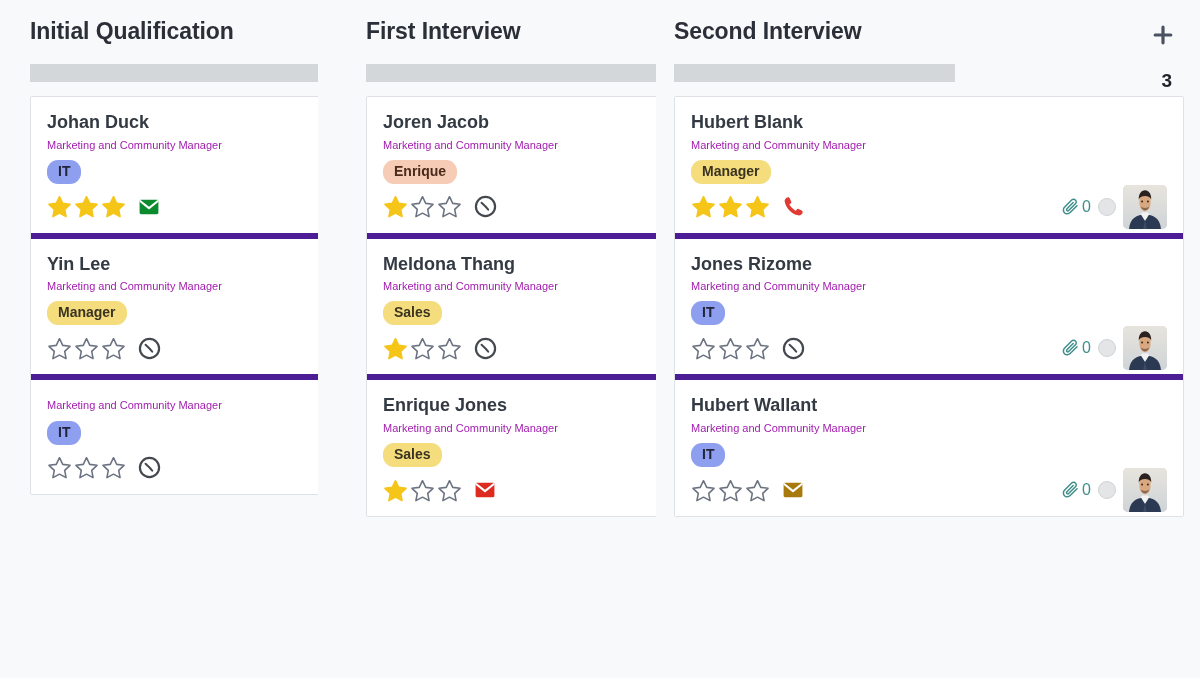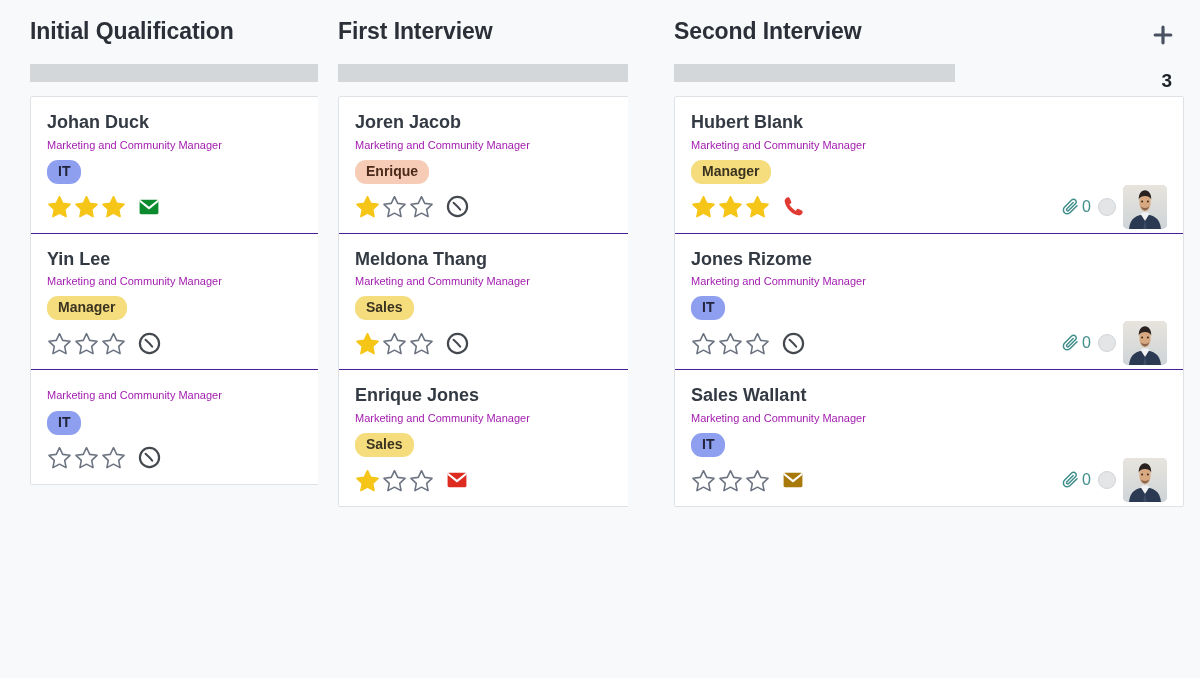"First Interview" div.column { left: 308px -> 336px }
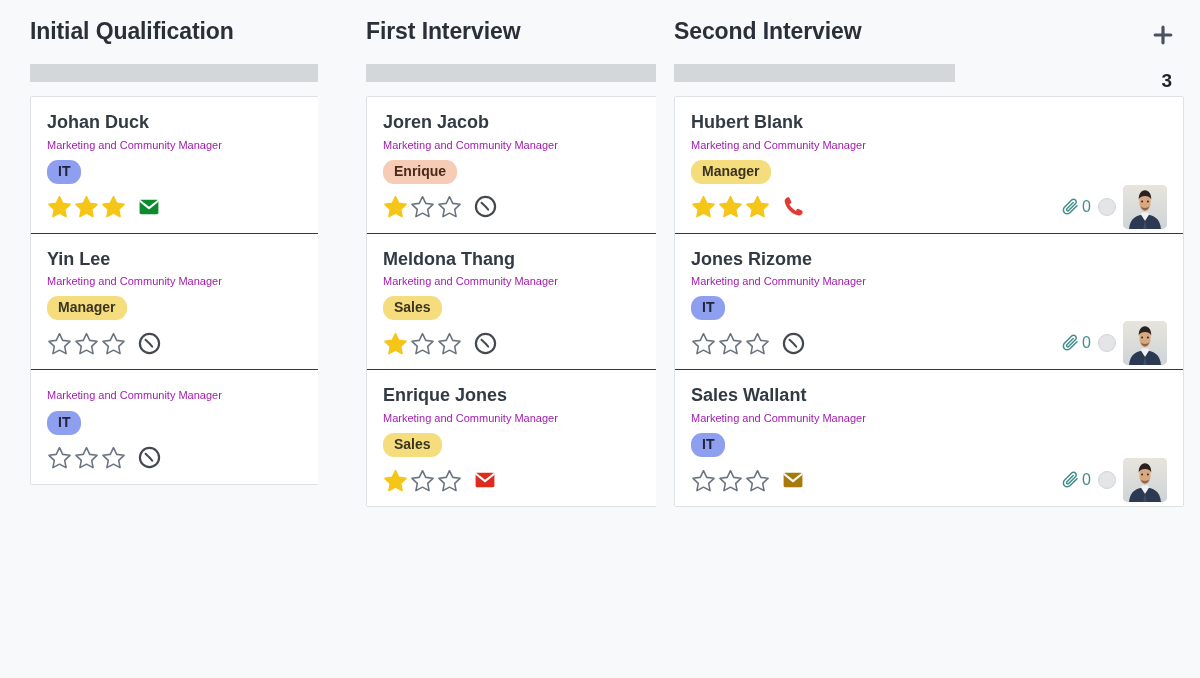"Johan Duck" .card { border-bottom: 1px solid #4c1d95 -> 6px solid #4c1d95 }
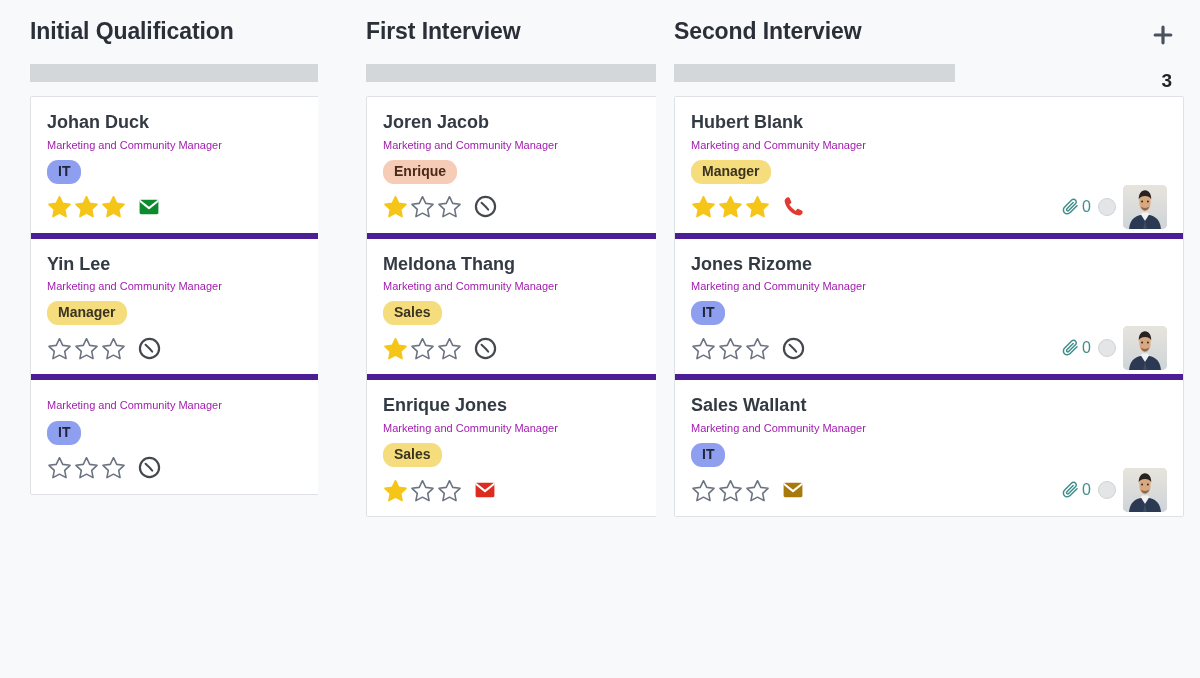"Sales Wallant" div.card-name { text: Sales -> Hubert }
